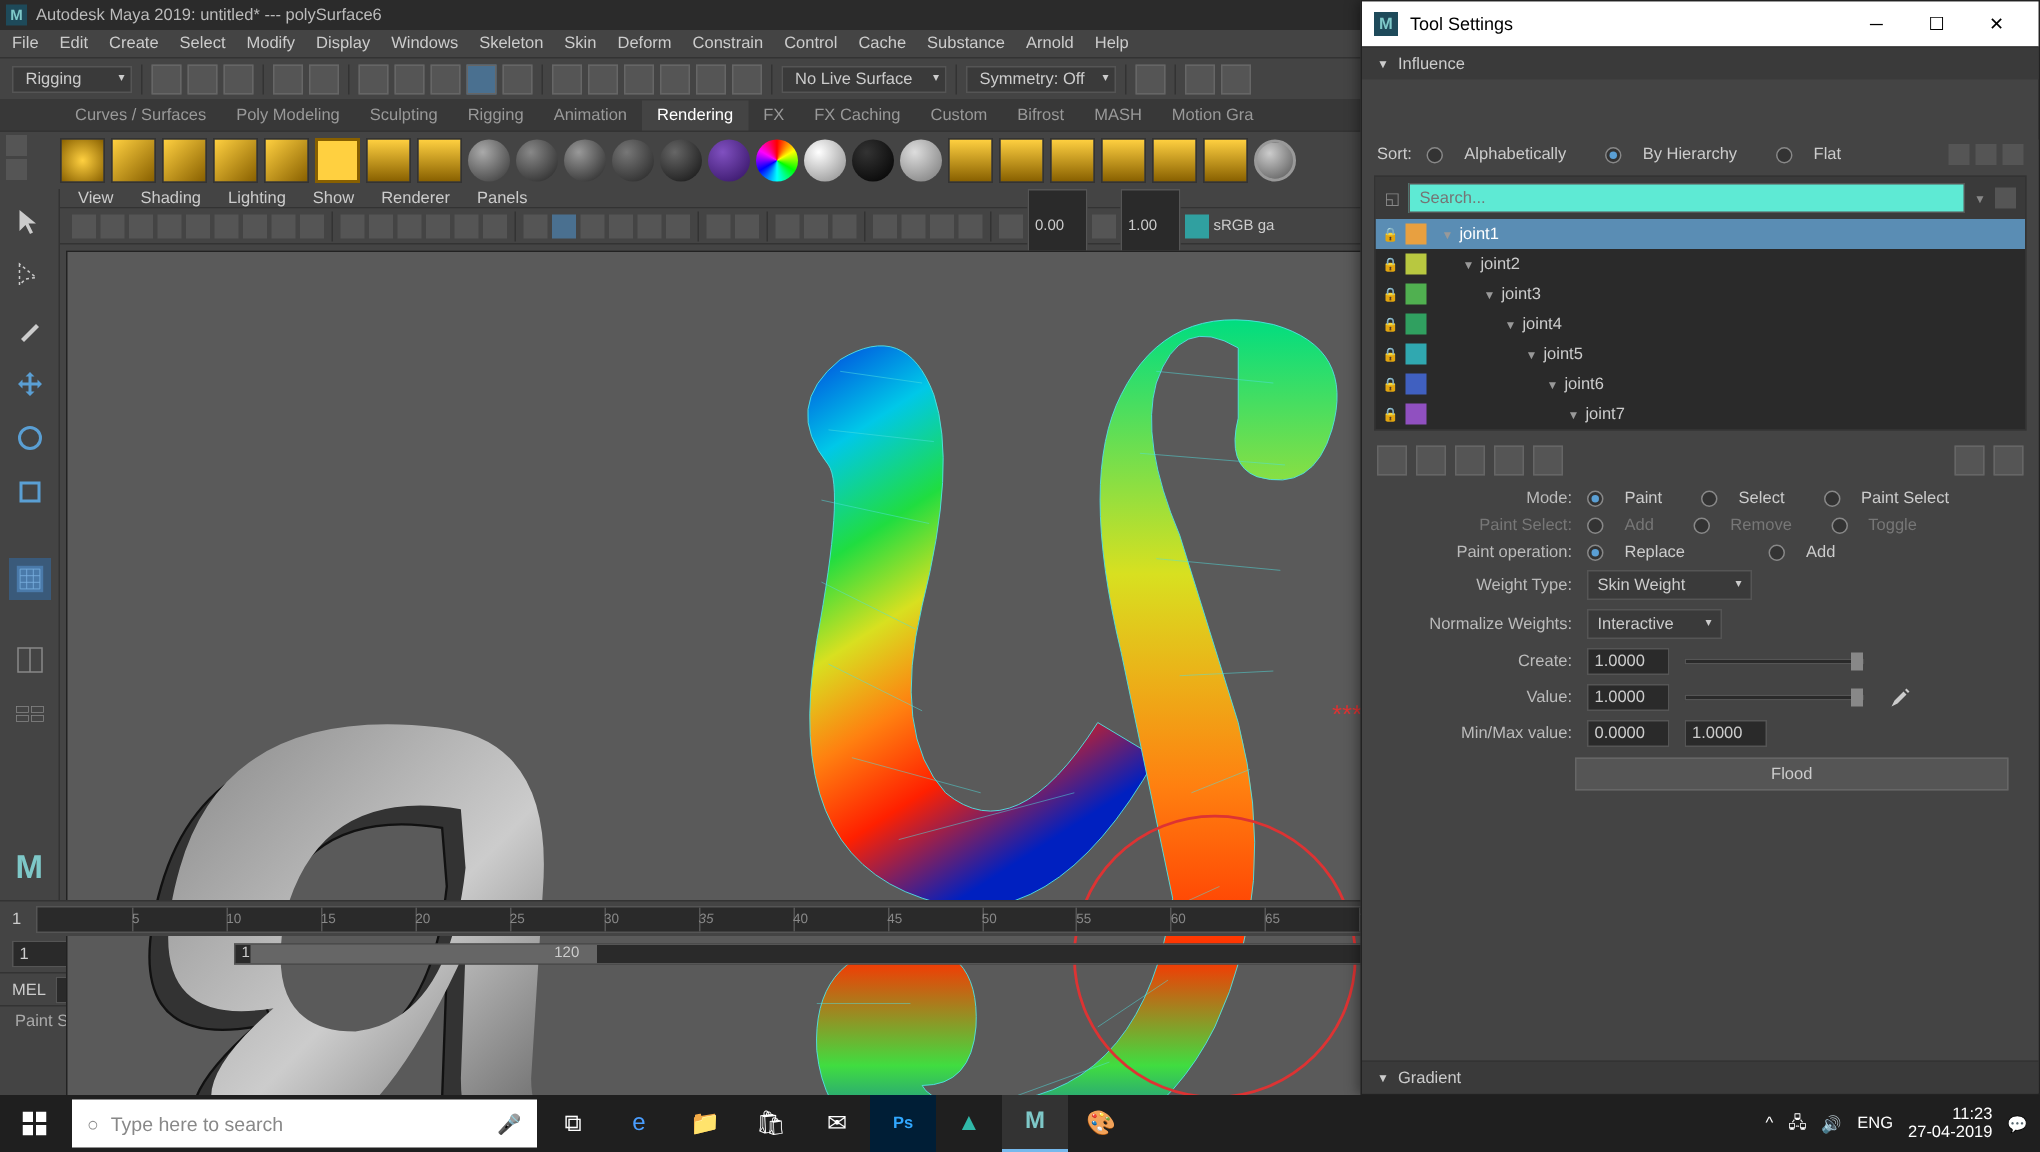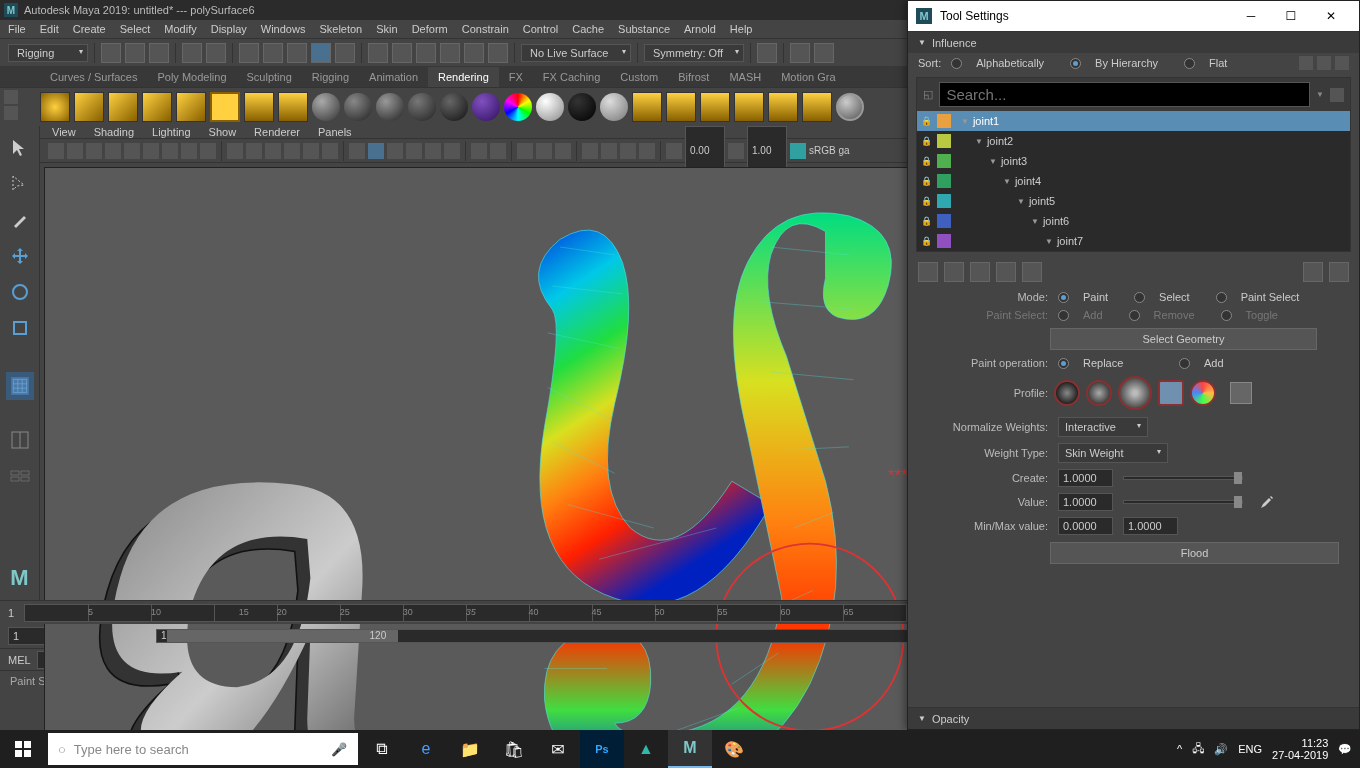"Sort:" .ts-body { margin-top: none -> 40px }
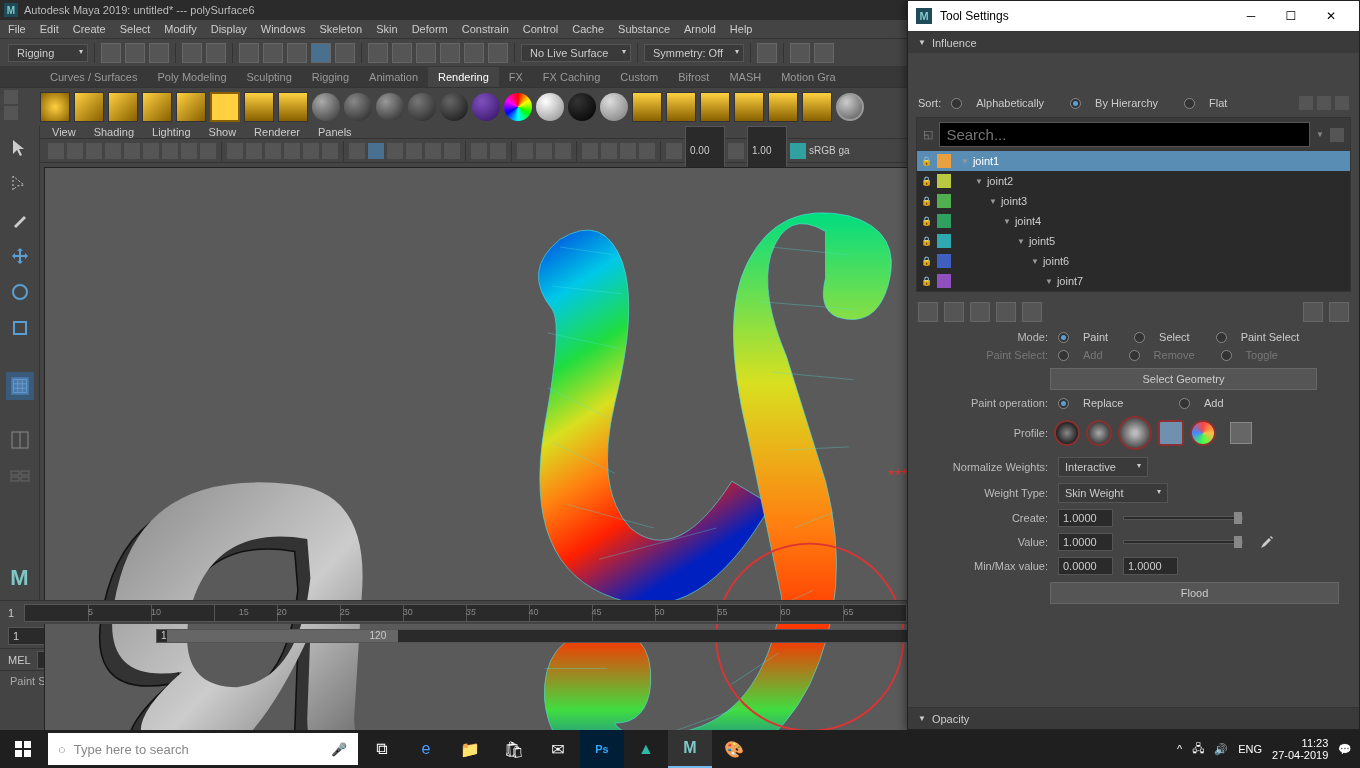"Search..." .search-row input { background: #000000 -> #5eead4; font-size: 15px -> 11px }
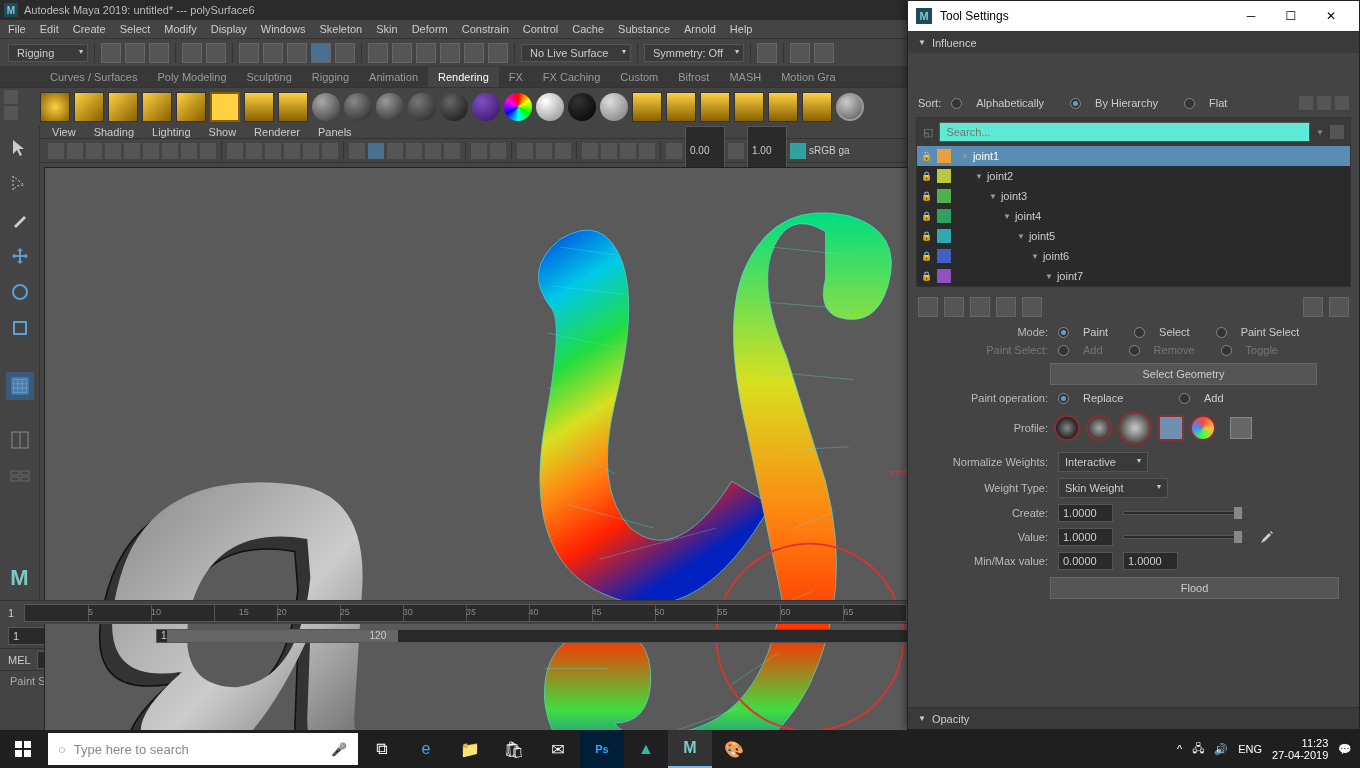"Select Geometry" div.wide-btn { html: <div>Select Geometry</div> -> none }
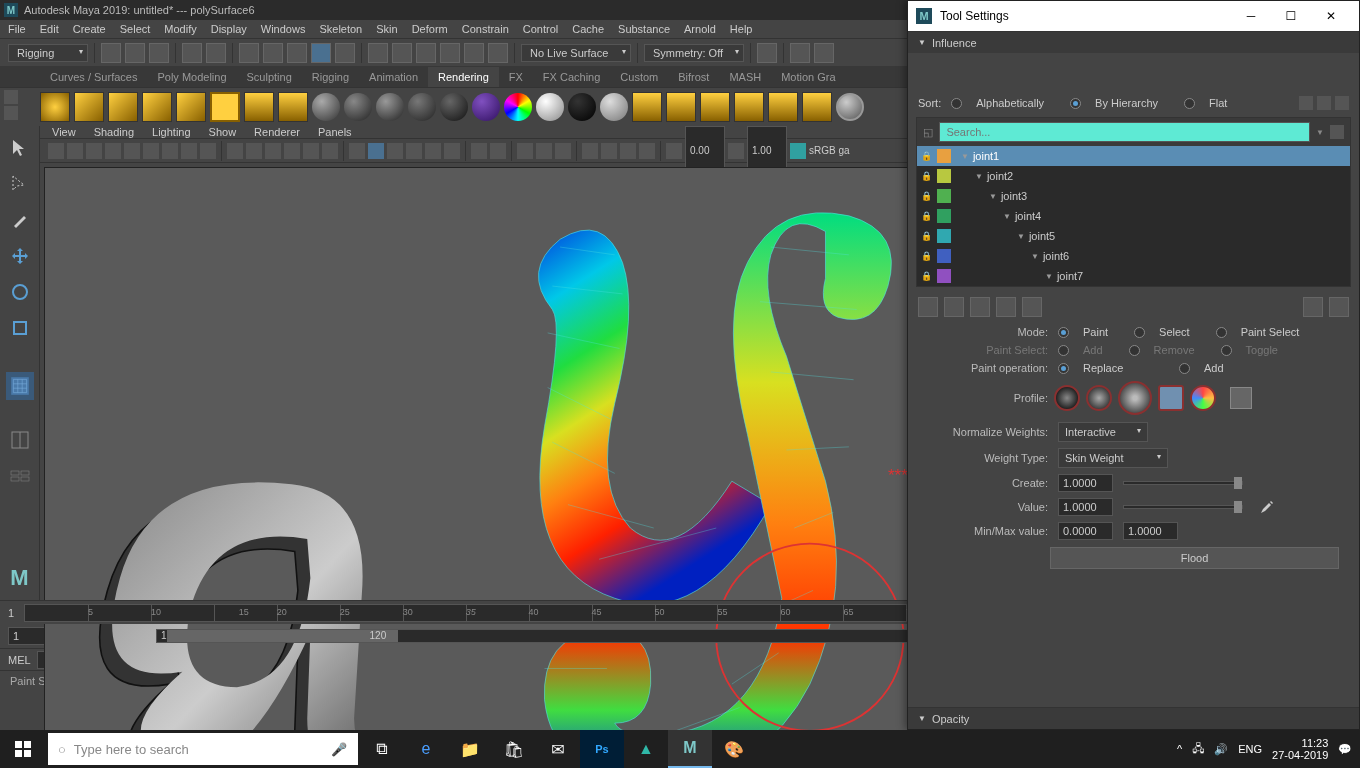"Profile:" div.profile-row { html: <div> <span>Profile:</span> <span></span> <span></span> <span></span> <span></span> <span></span> <span></span> </div> -> none }
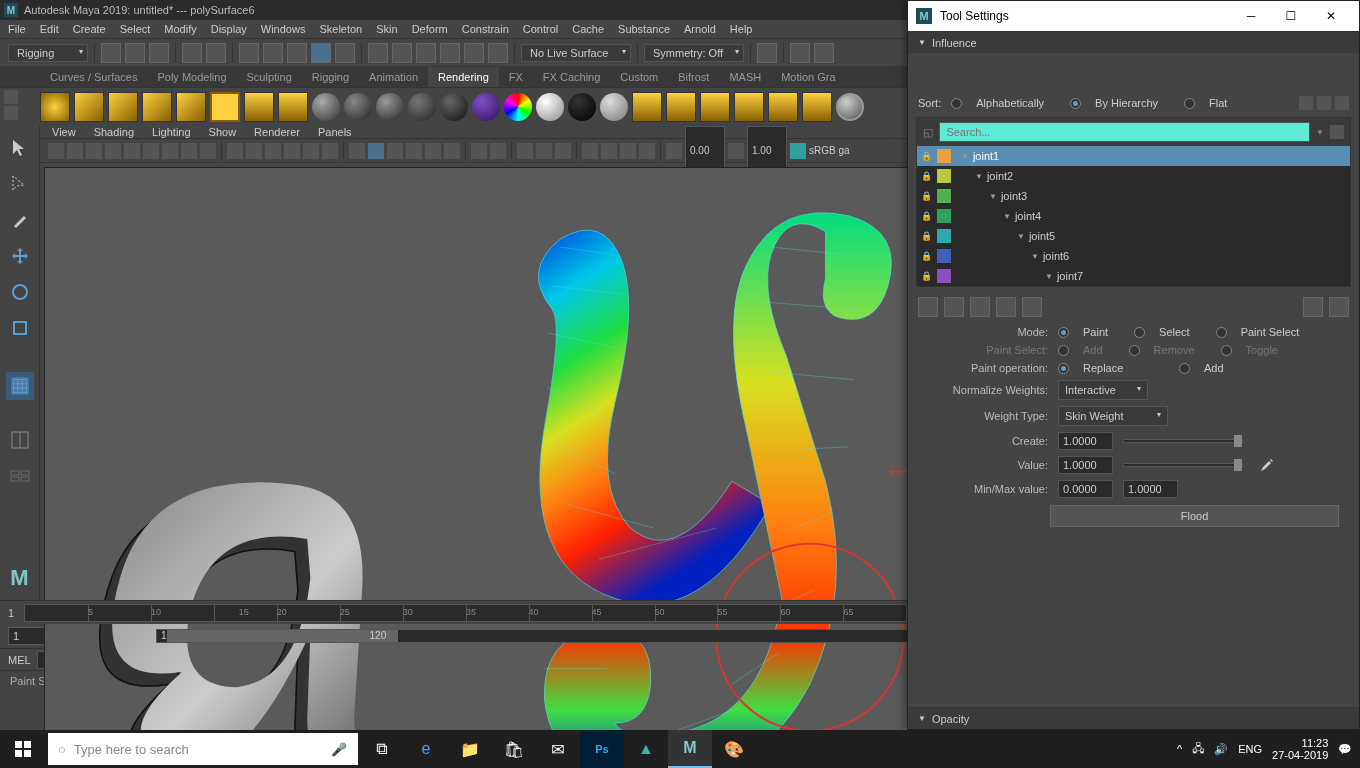"Normalize Weights:" div.ts-row { order: before "Weight Type:" -> after "Weight Type:" }
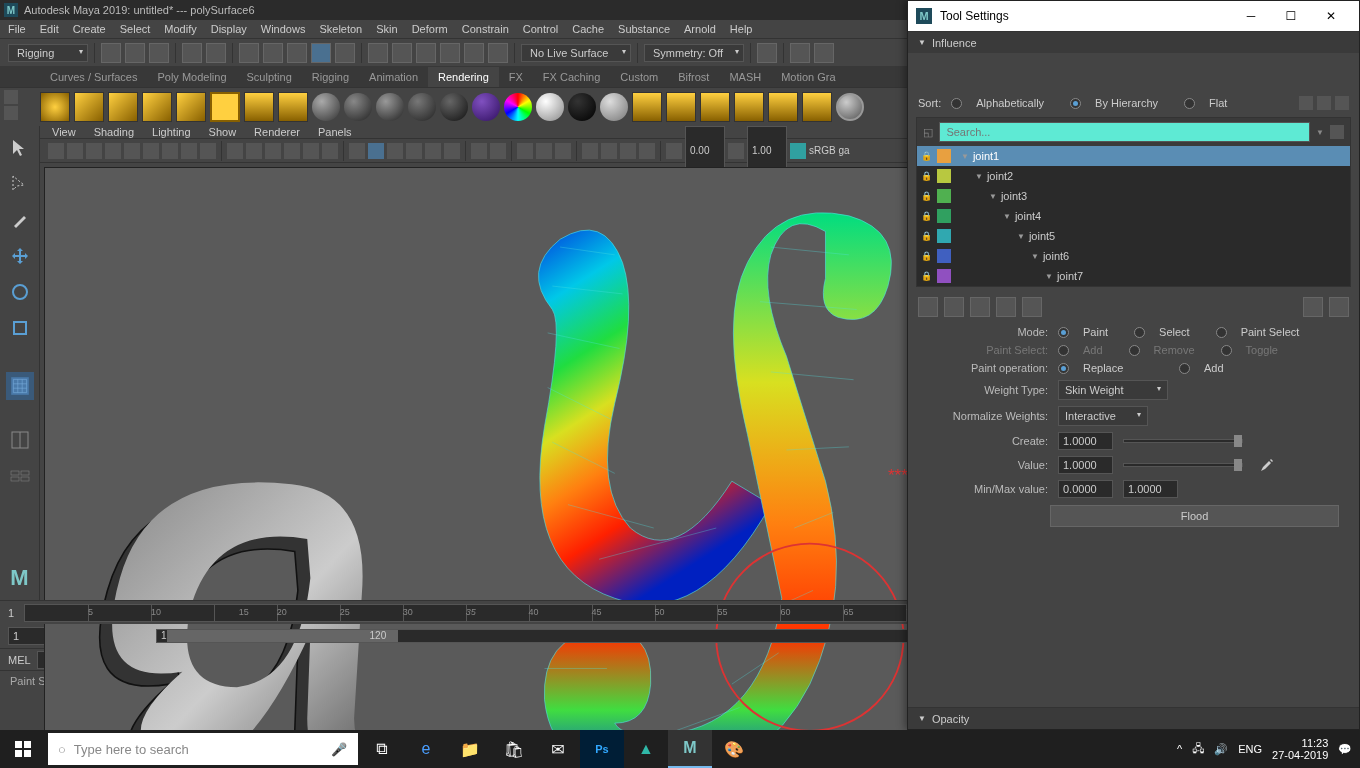"15" div.tick-label { padding-left: 25px -> none }
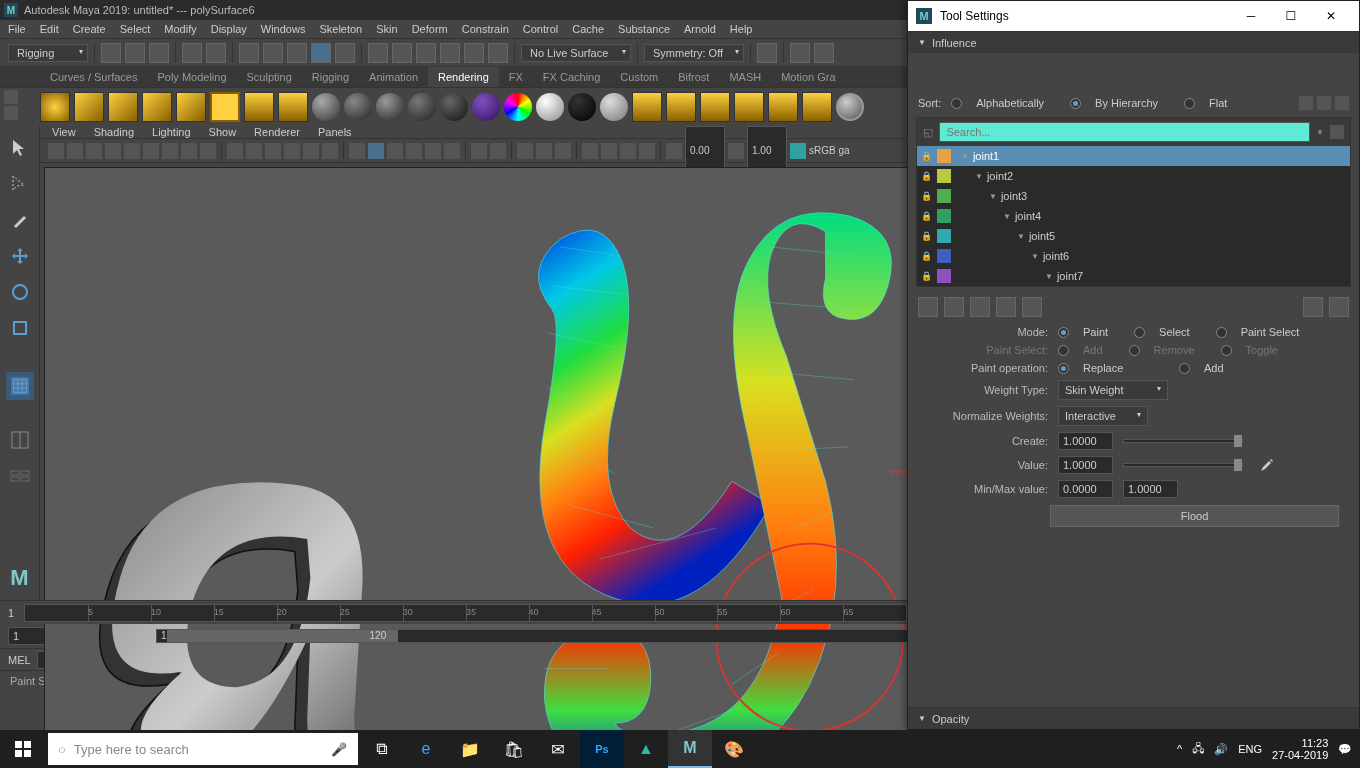"Opacity" div.ts-section-header { text: Opacity -> Gradient }
